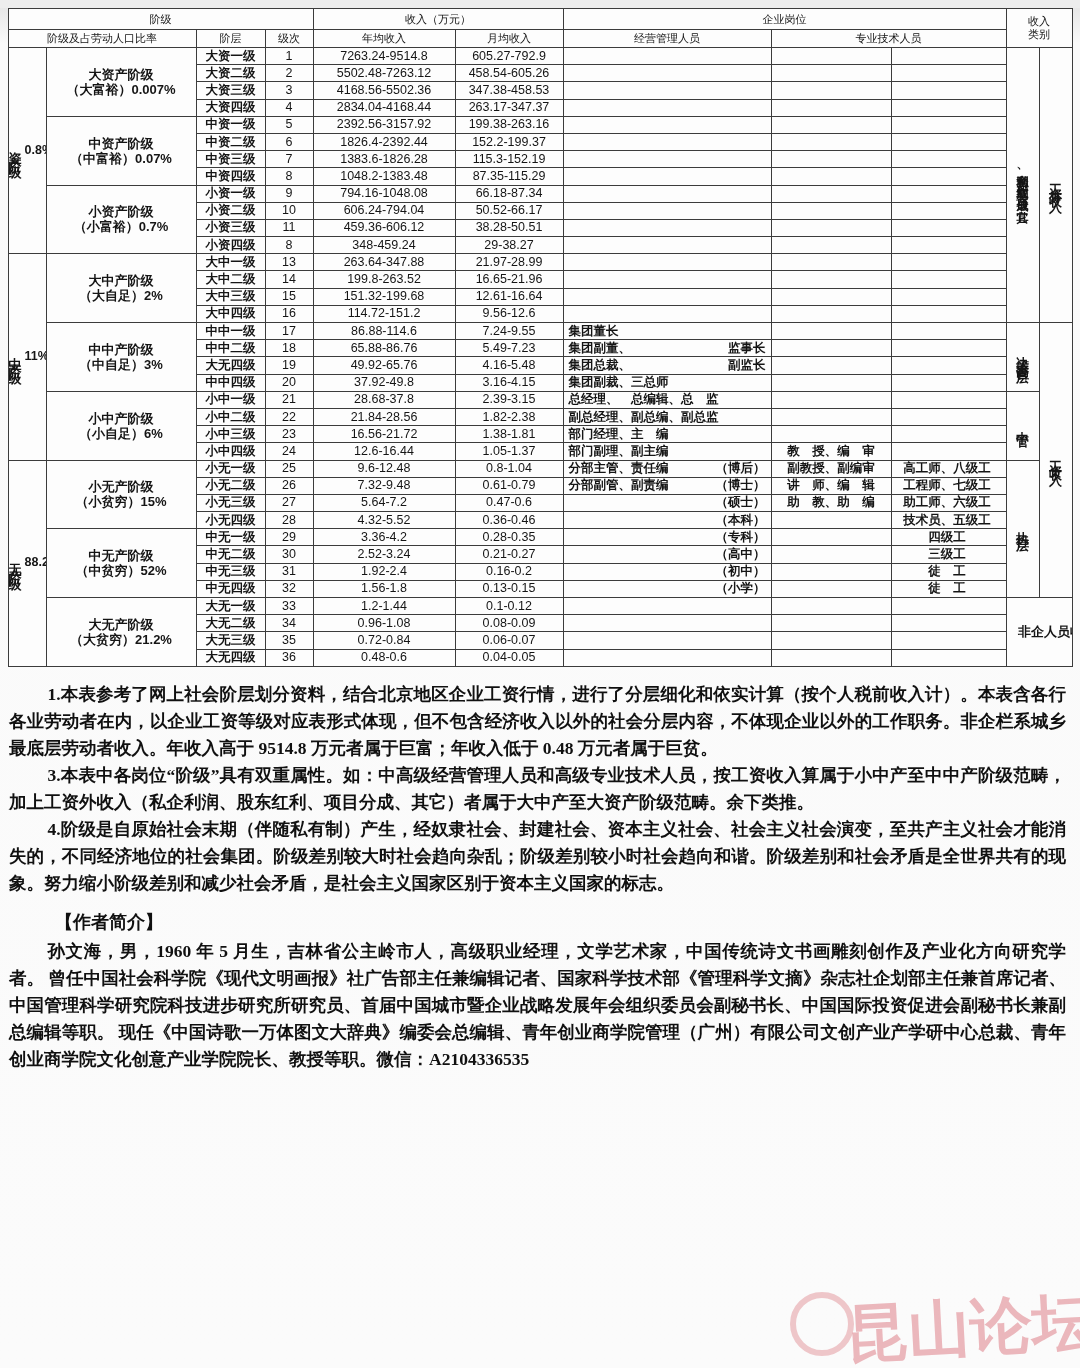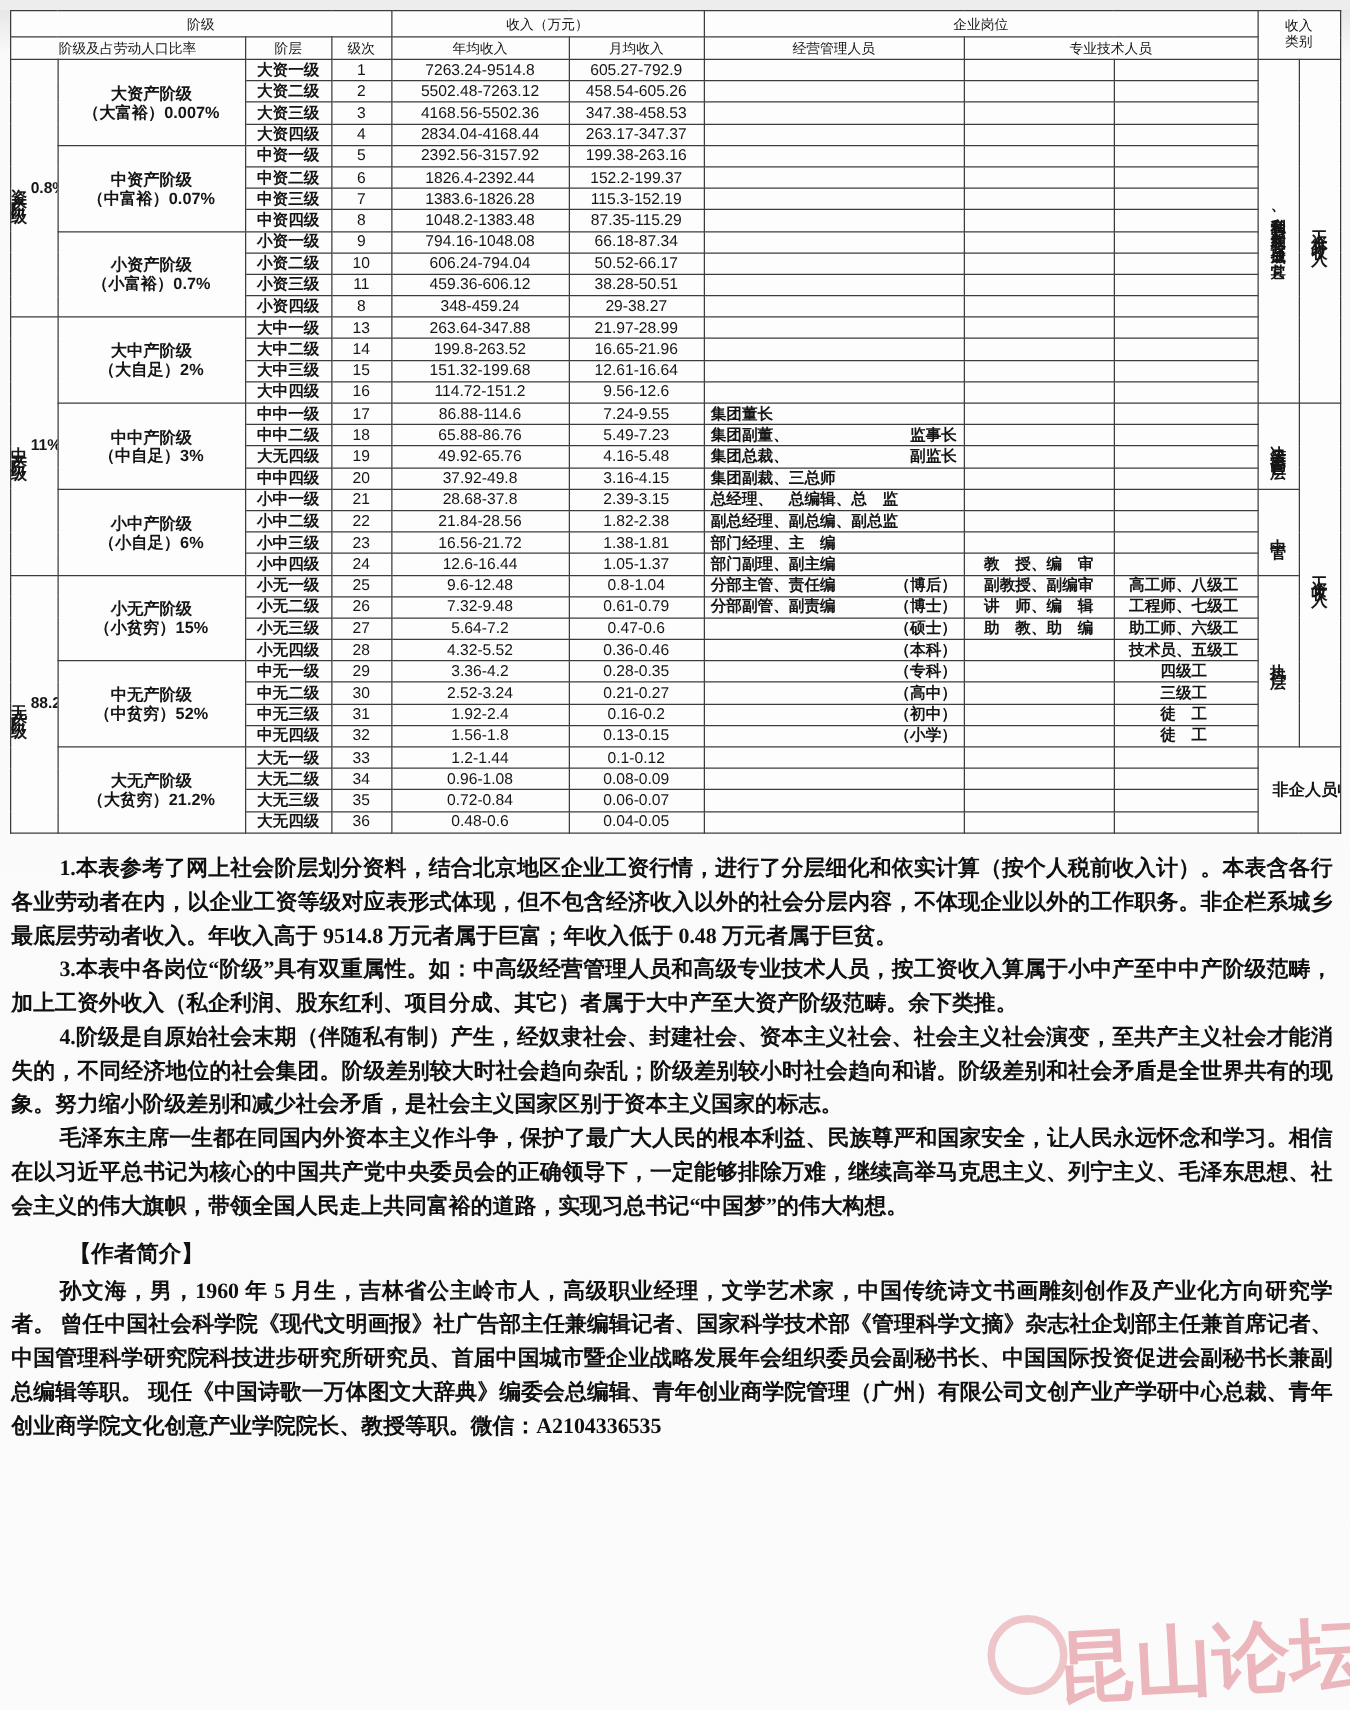"毛泽东主席一生都在同国内外资本主义作斗争，保护了最广大人民的根本利益、民族尊严和" p { html: <p>毛泽东主席一生都在同国内外资本主义作斗争，保护了最广大人民的根本利益、民族尊严和国家安全，让人民永远怀念和学习。相信在以习近平总书记为核心的中国共产党中央委员会的正确领导下，一定能够排除万难，继续高举马克思主义、列宁主义、毛泽东思想、社会主义的伟大旗帜，带领全国人民走上共同富裕的道路，实现习总书记“中国梦”的伟大构想。</p> -> none }
